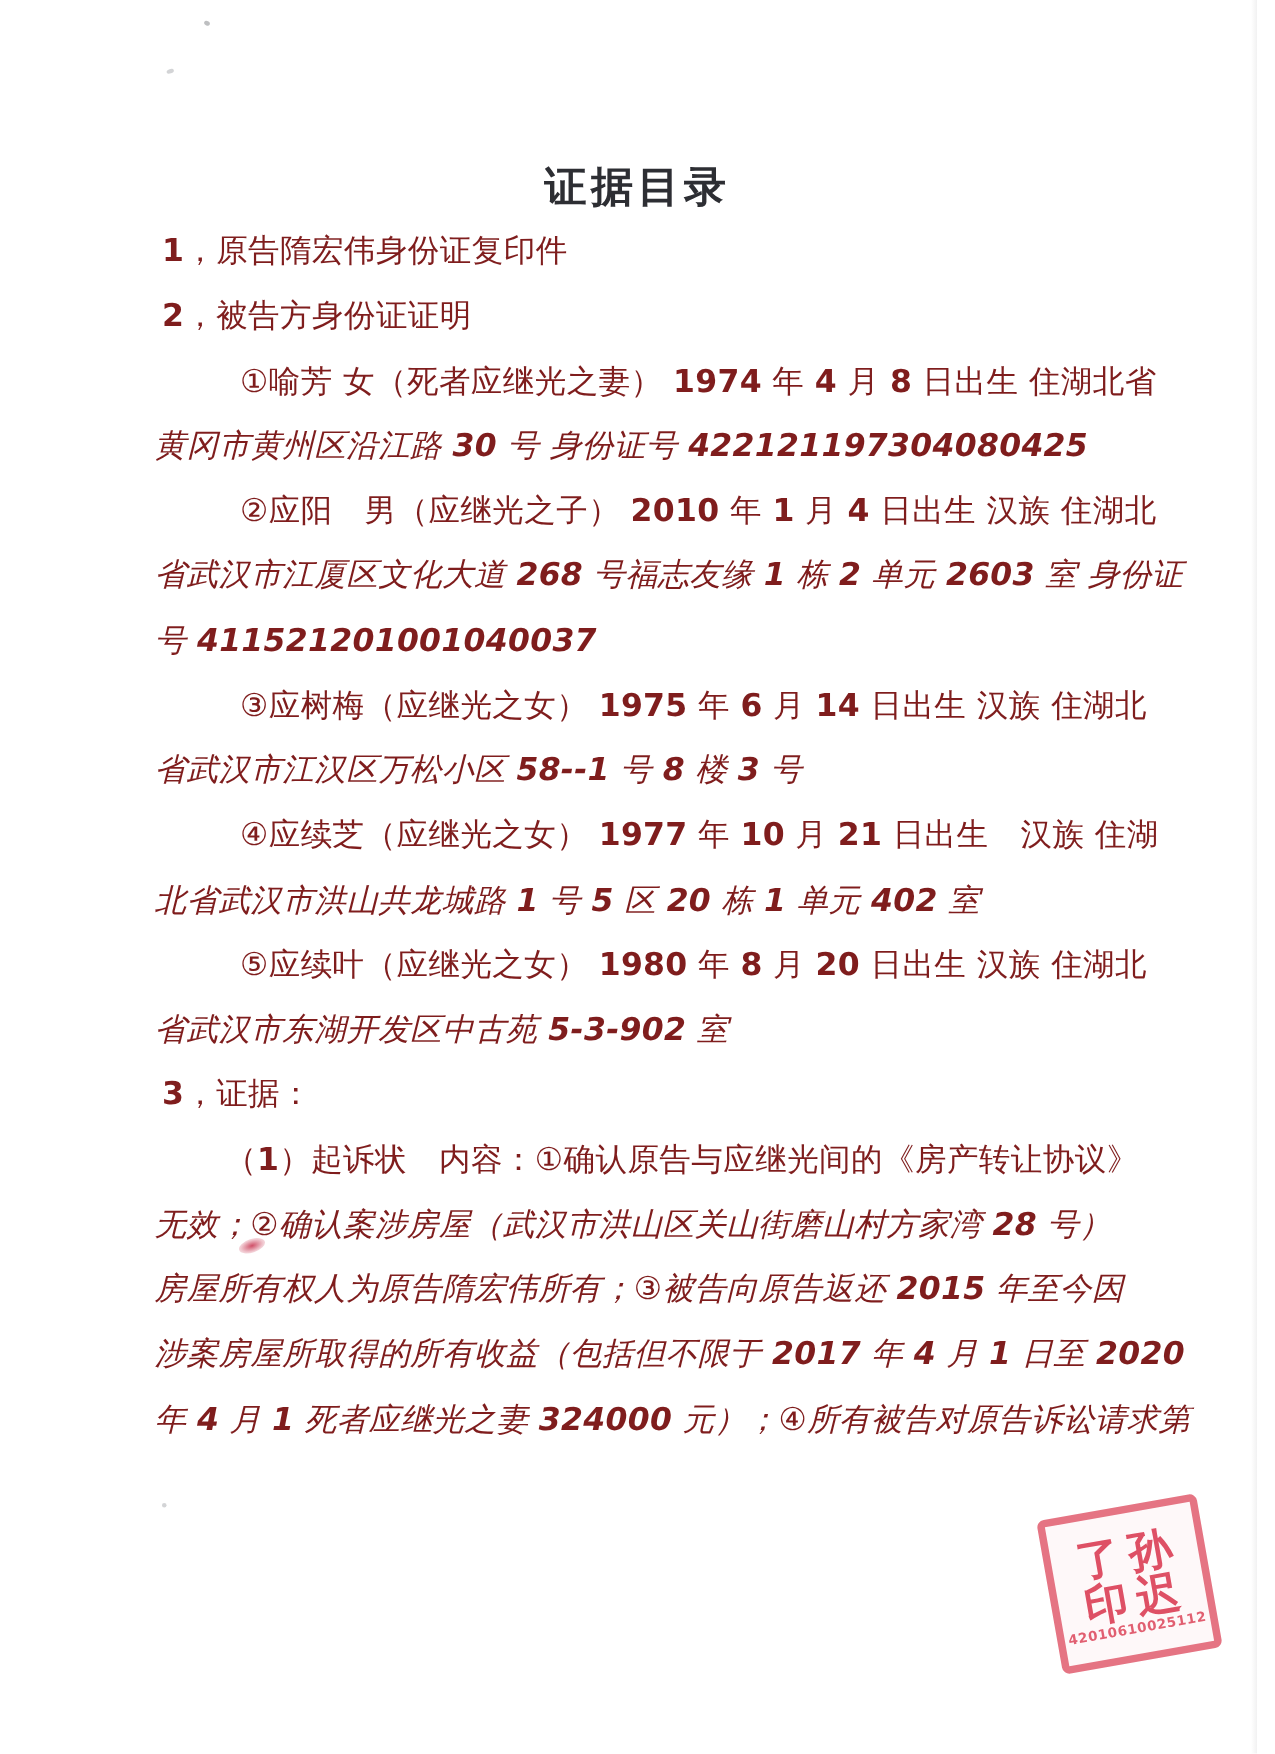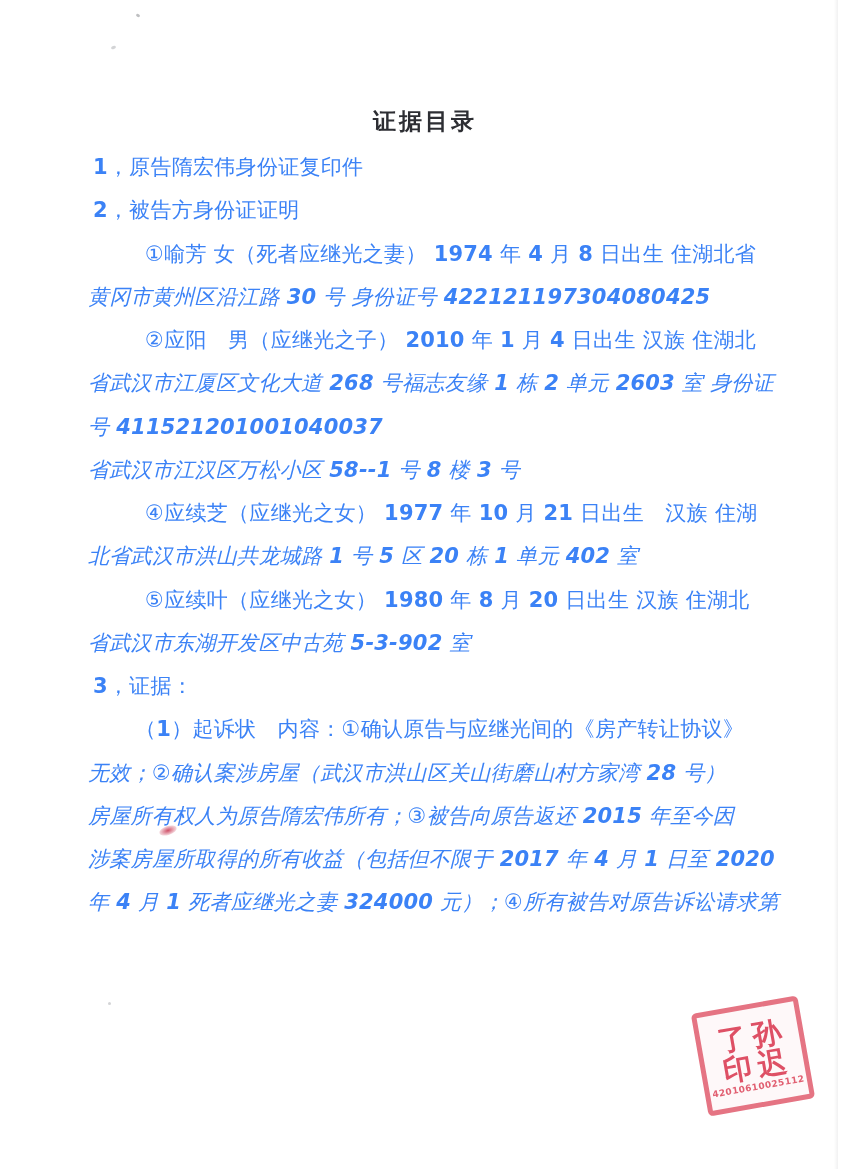"证据目录" .page-title { font-size: 23px -> 28px }
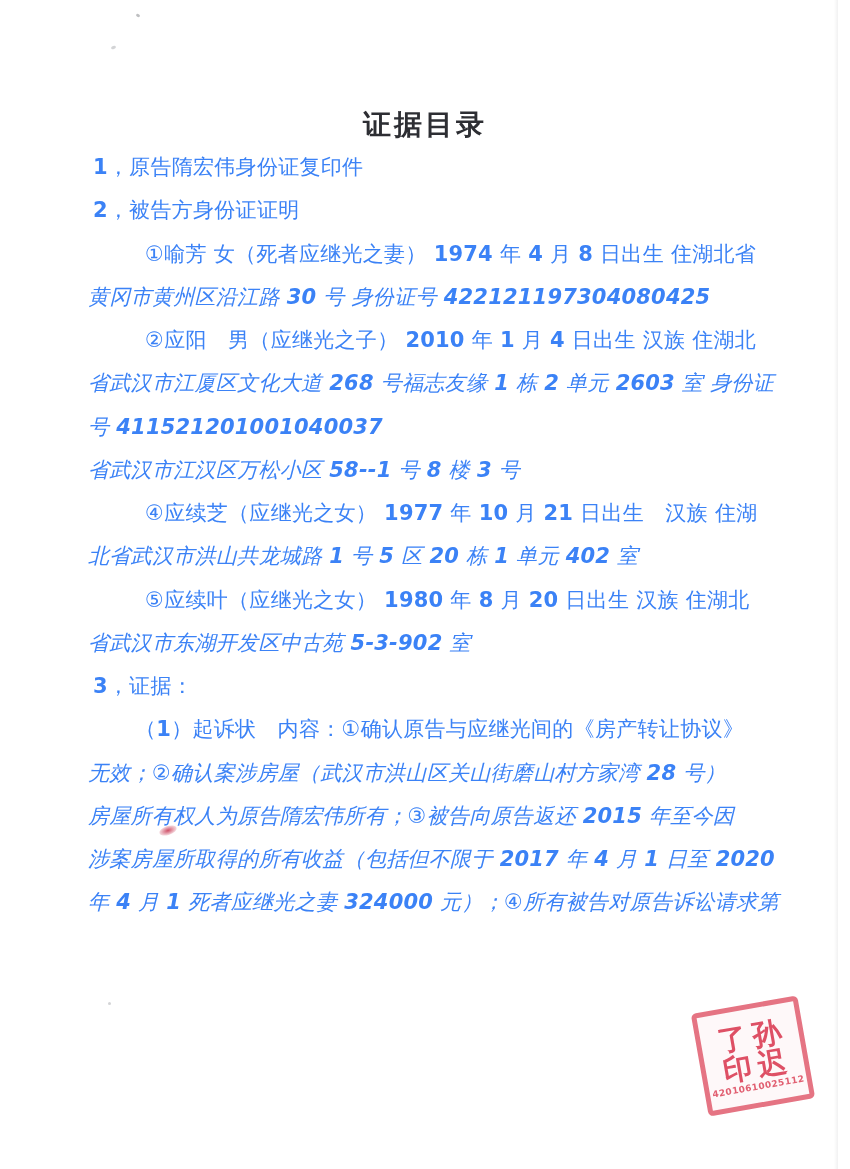"1，原告隋宏伟身份证复印件" .doc-lines { color: #3b82f6 -> #7f1d1d; left: 88px -> 103px }
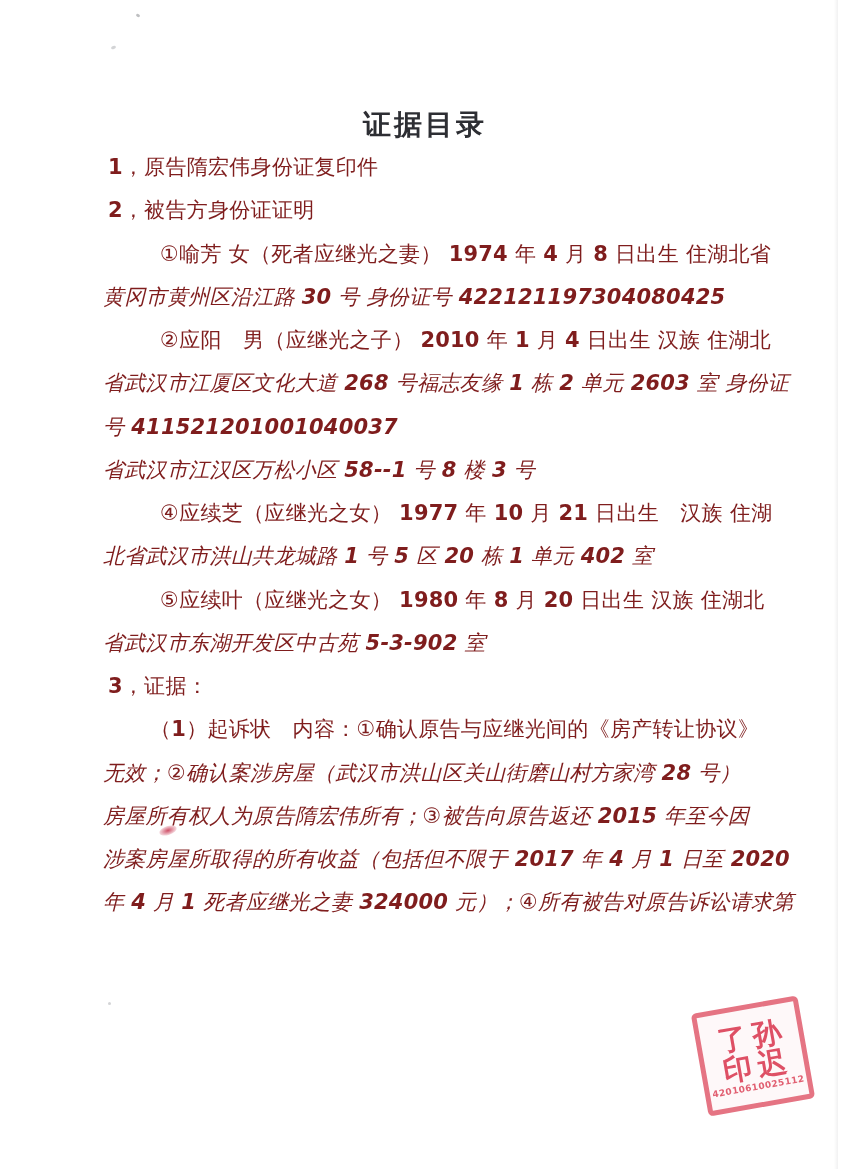"③应树梅（应继光之女） 1975 年 6 月" div.line { html: none -> <div><span>③应树梅（应继光之女） </span><span>1975</span><span> 年 </span><span>6</span><span> 月 </span><span>14</span><span> 日出生 汉族 住湖北</span></div> }
